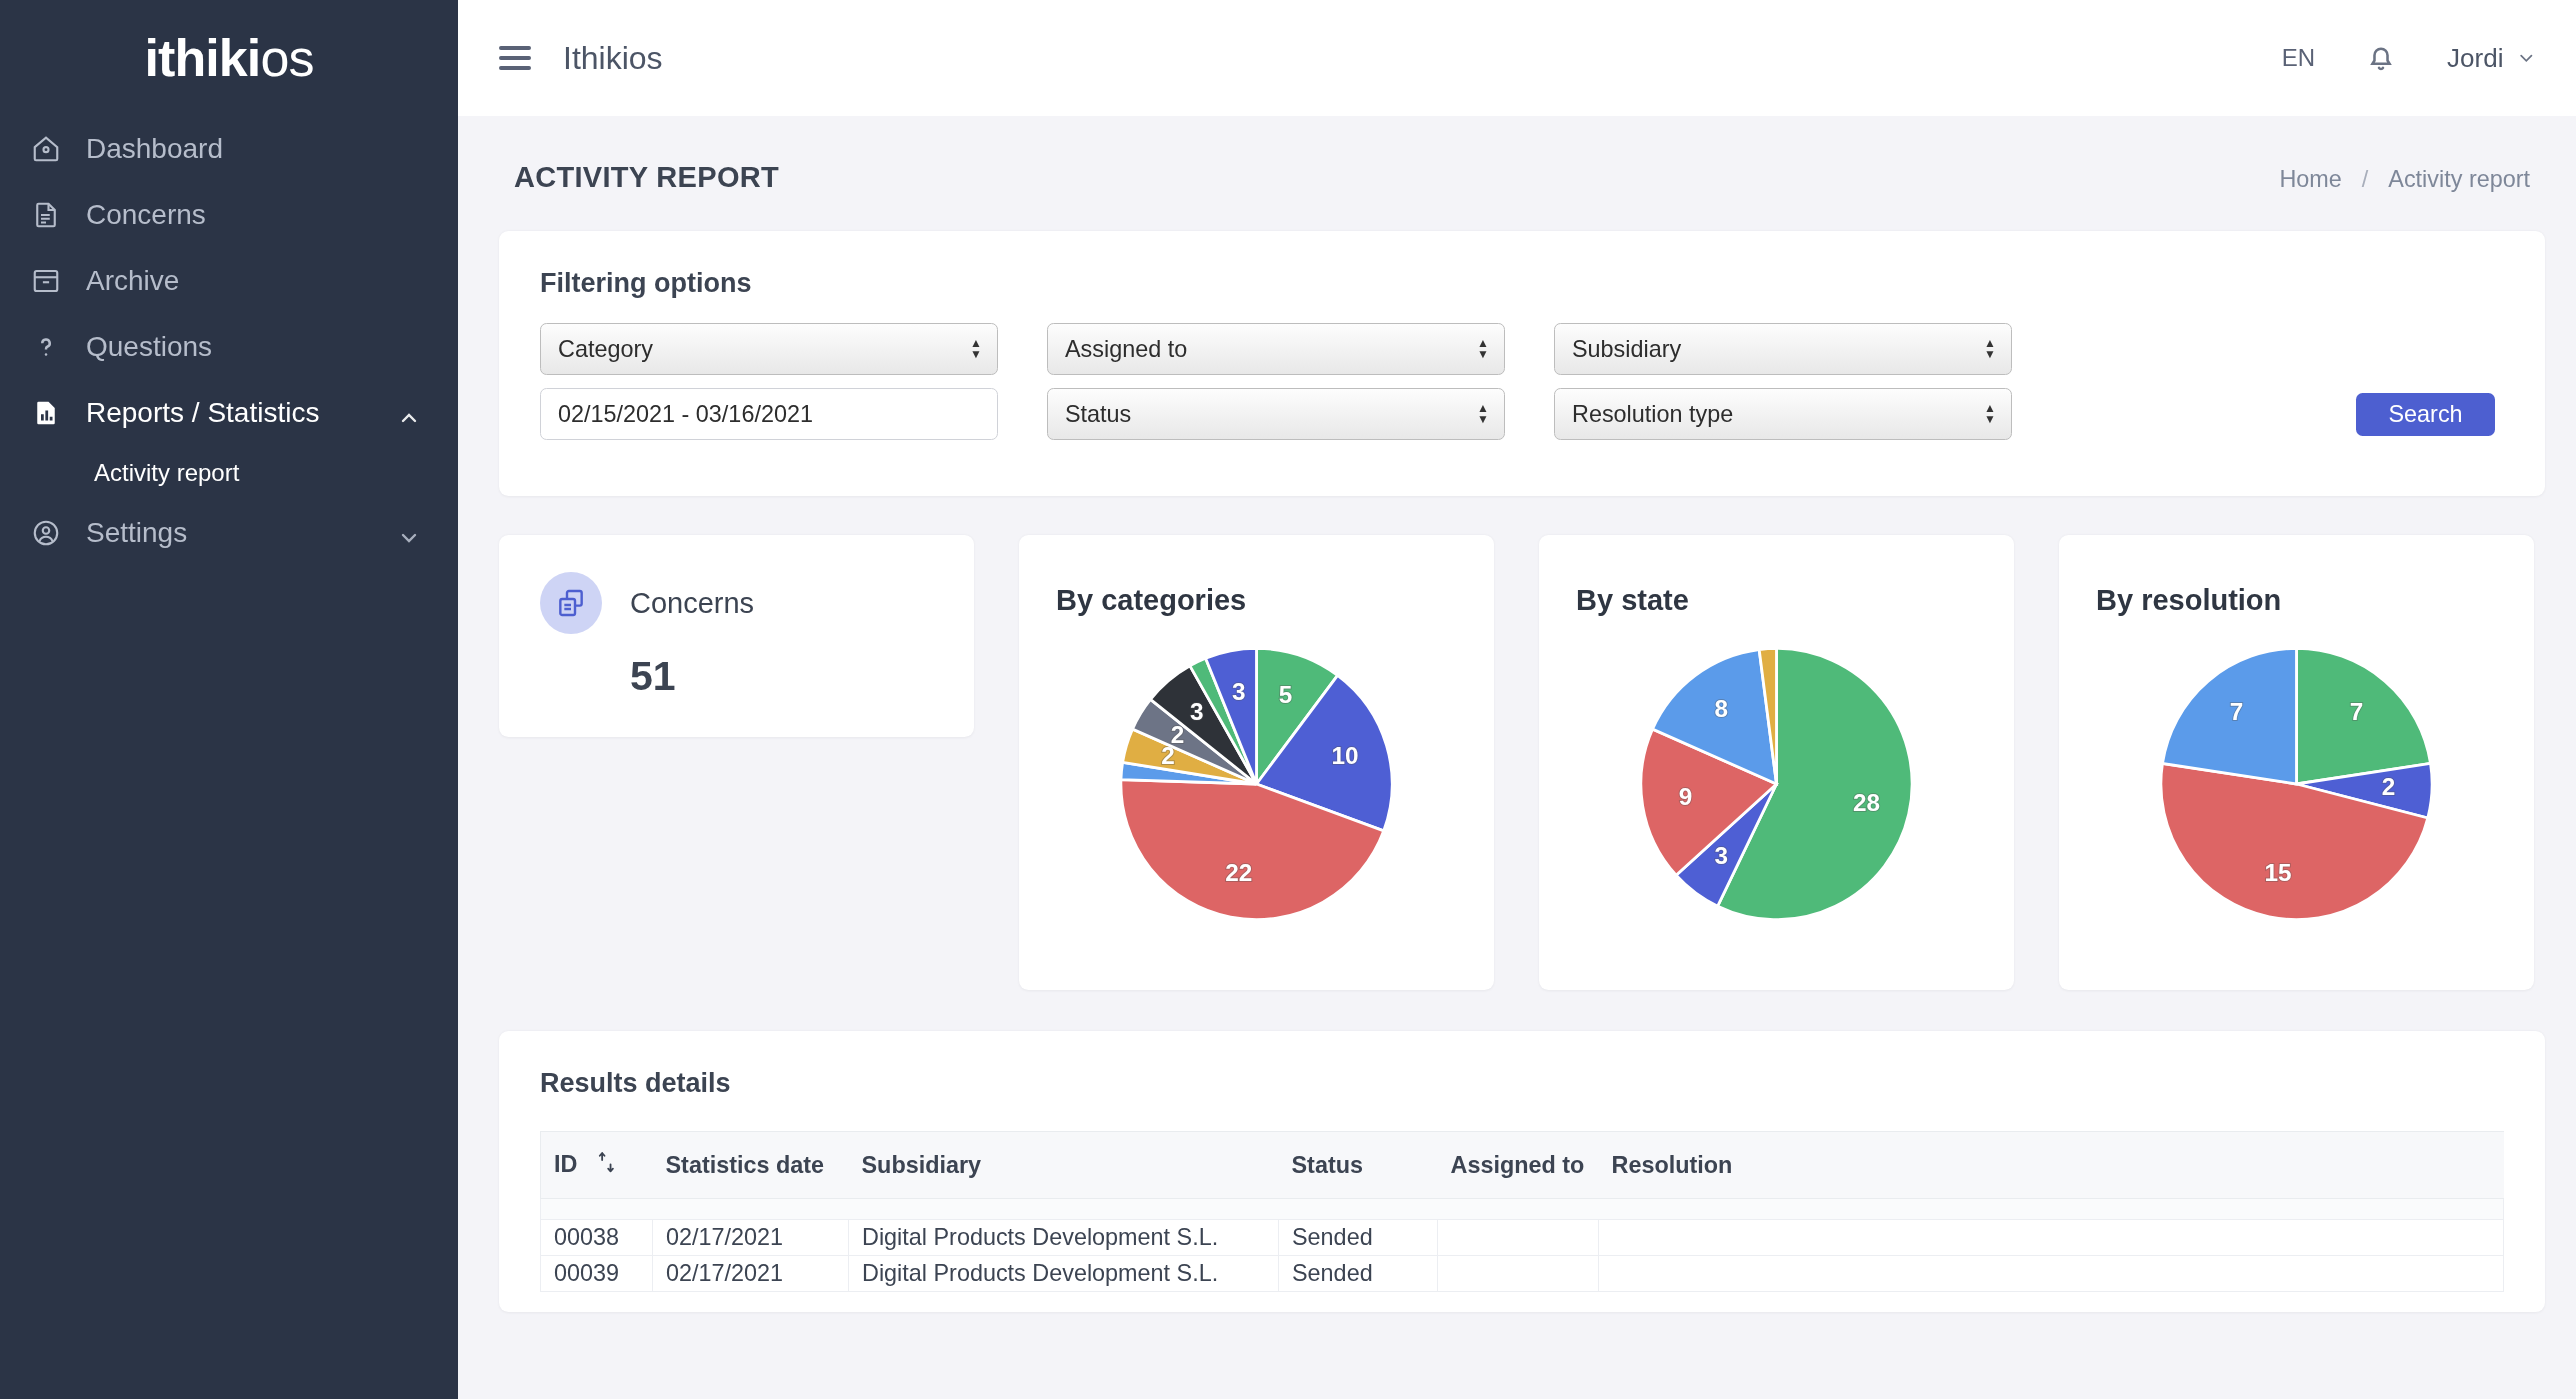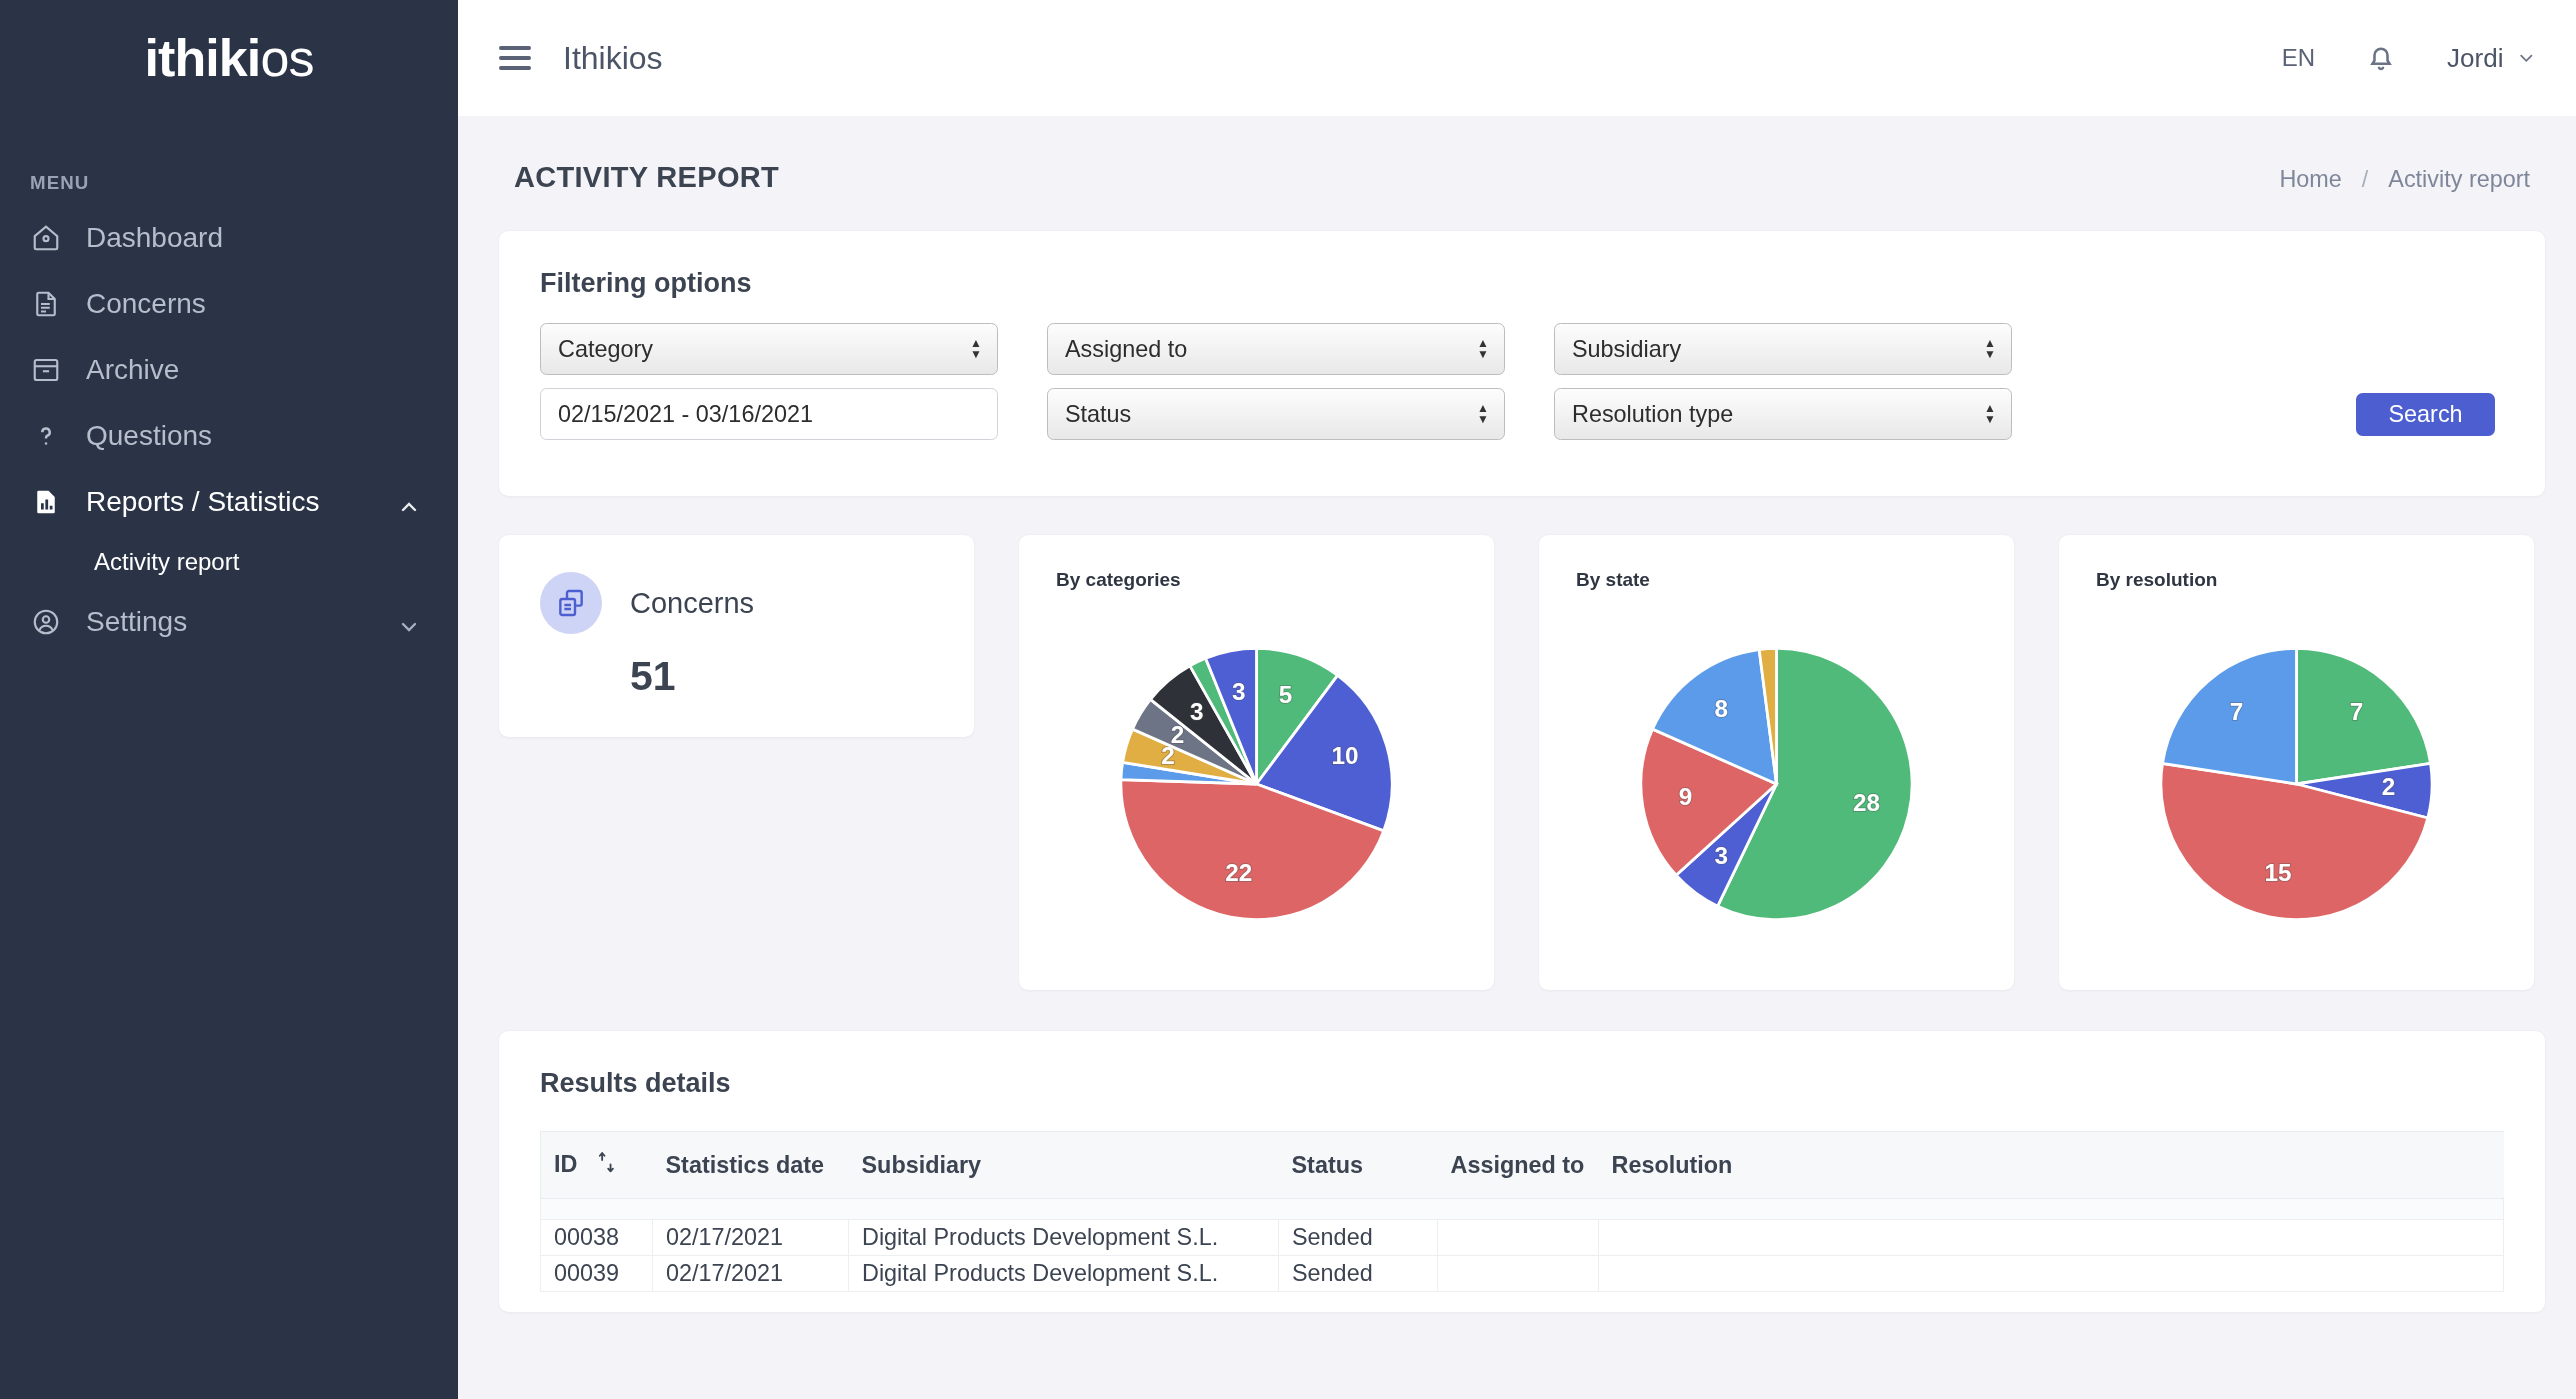"MENU" div.menu-label { html: <div>MENU</div> -> none }
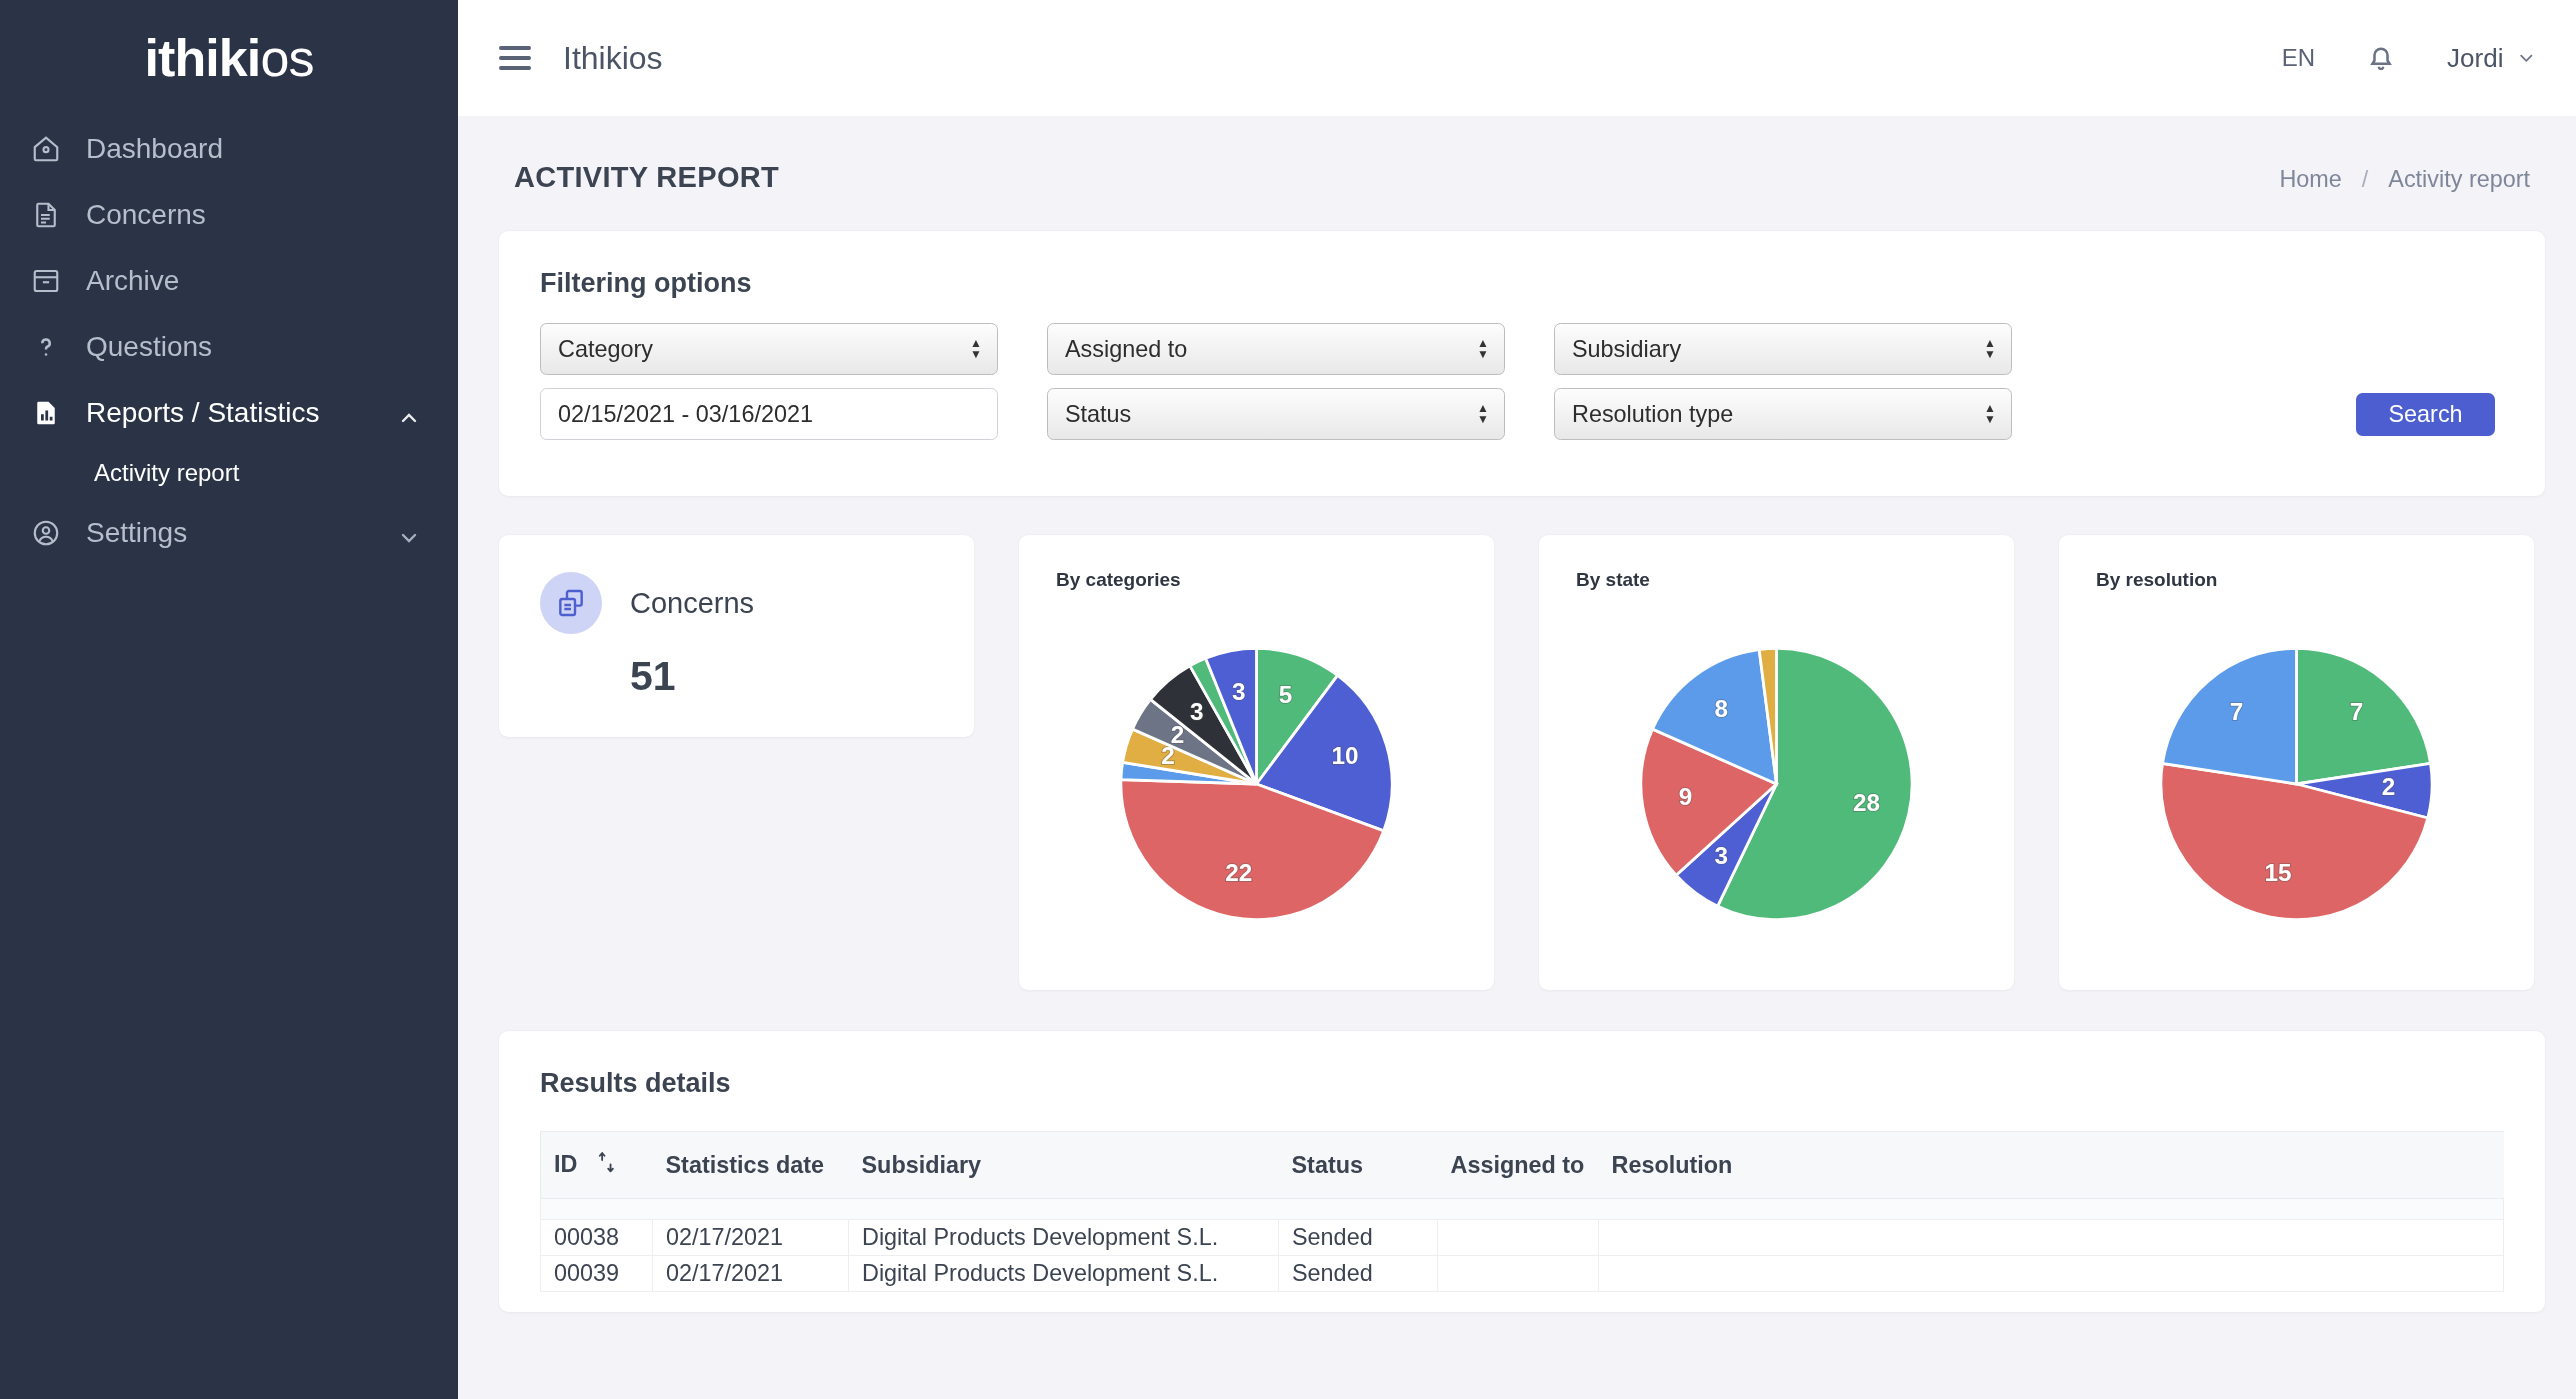"By categories" .pie-title { font-size: 19px -> 29px; margin-top: none -> 15px }
